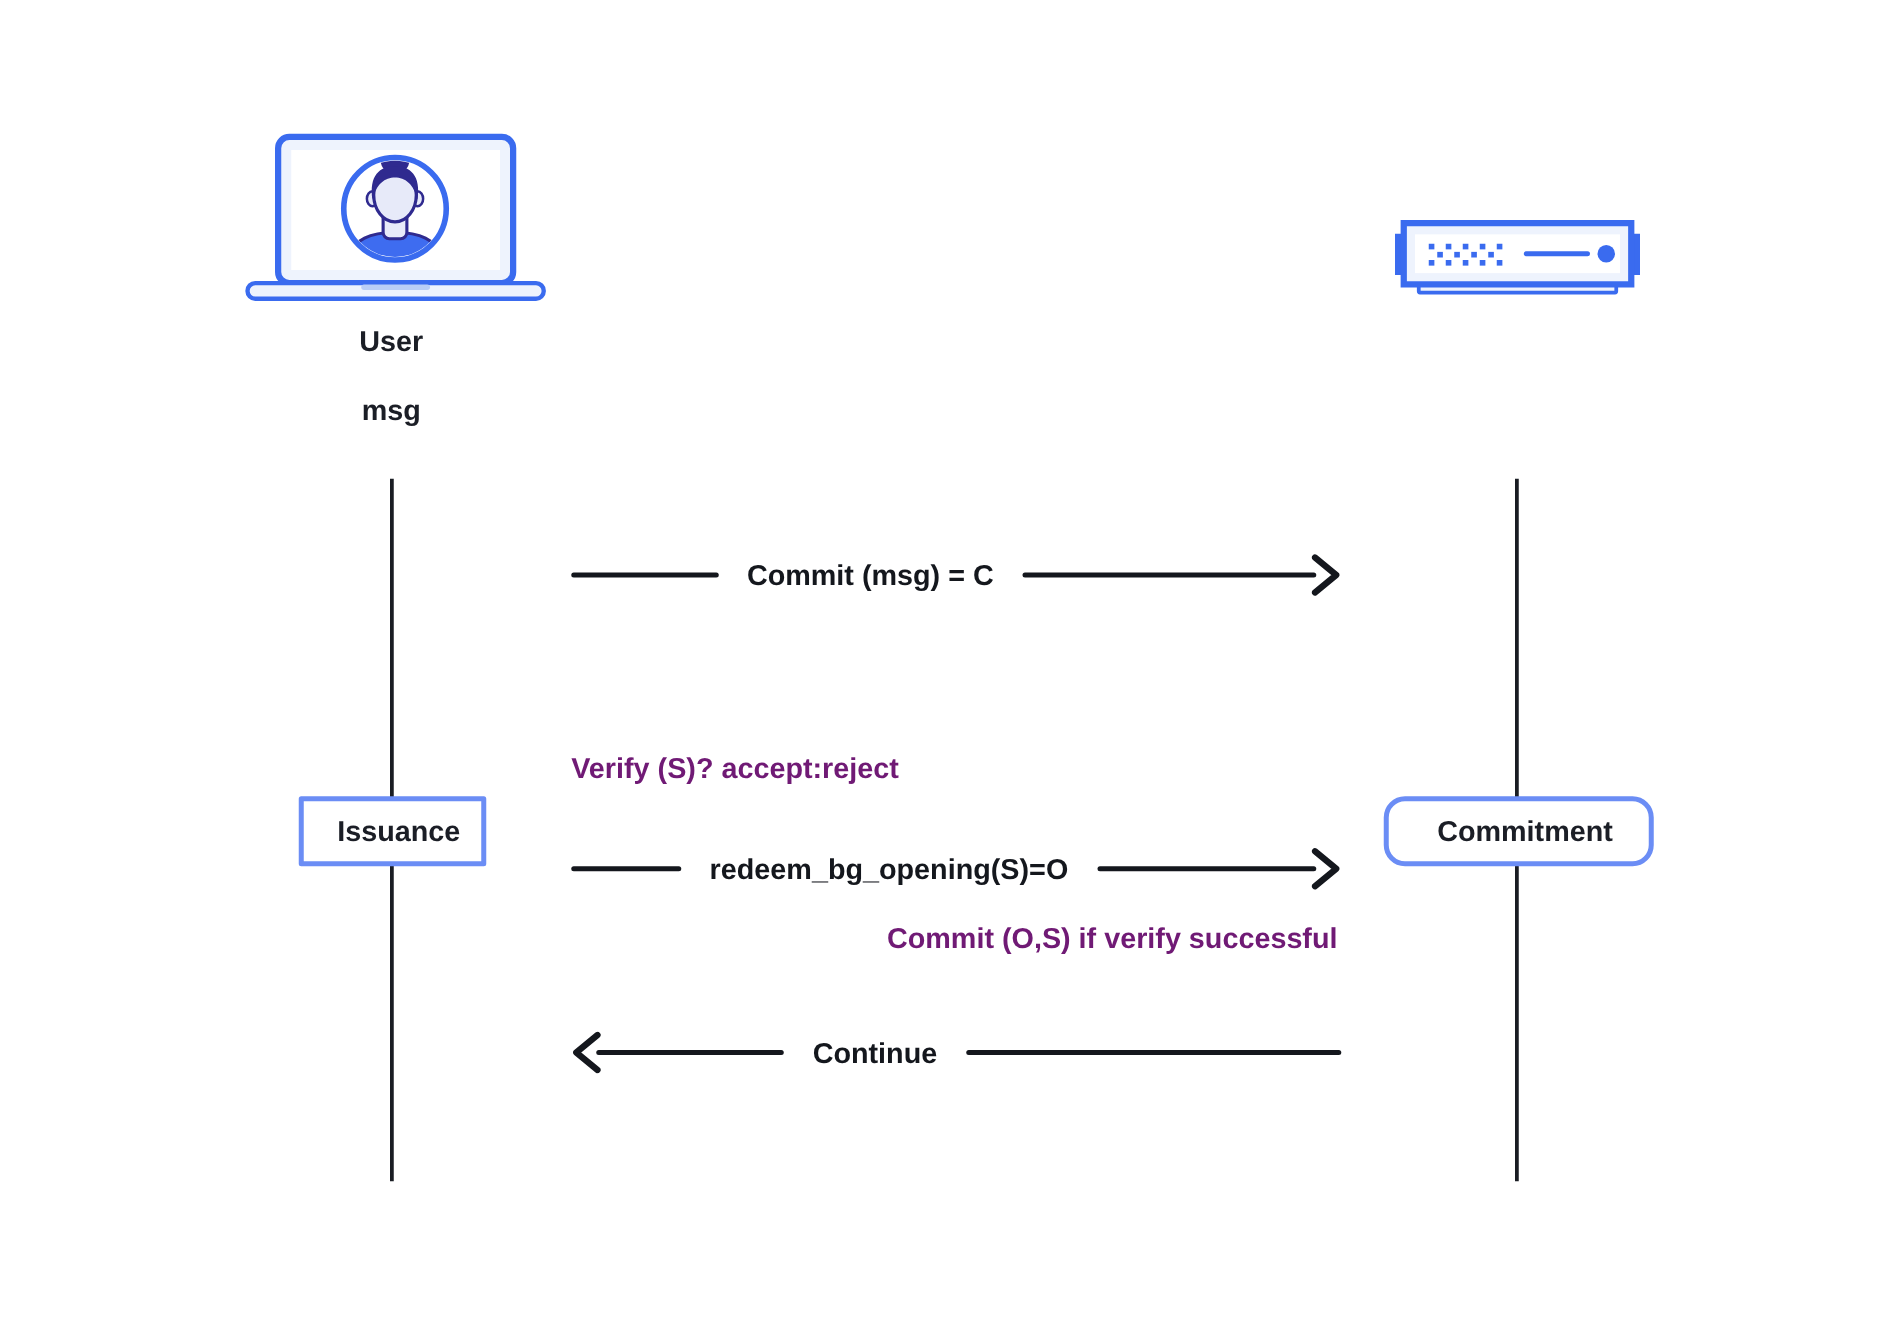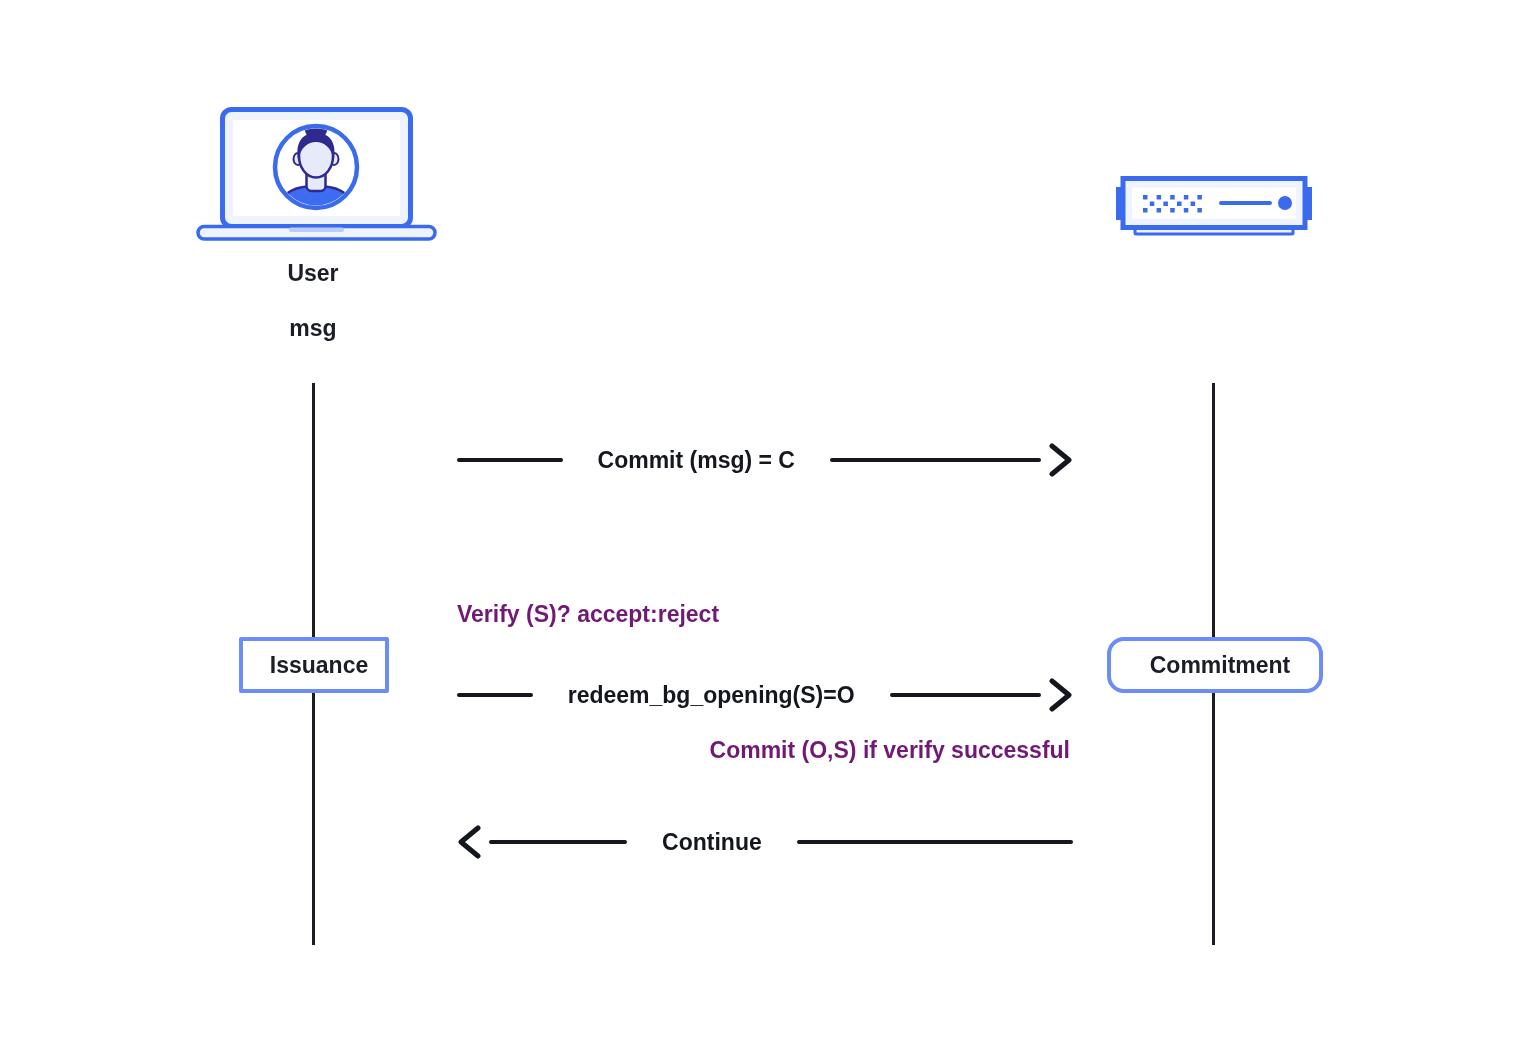"Commit (msg) = C" .msg-arrow { column-gap: 35px -> 23px }
